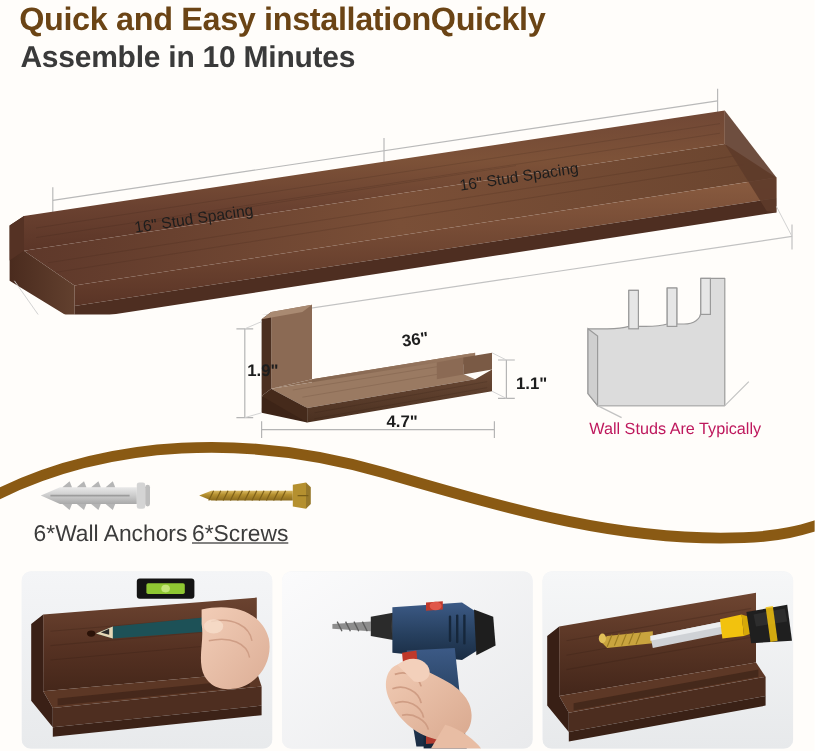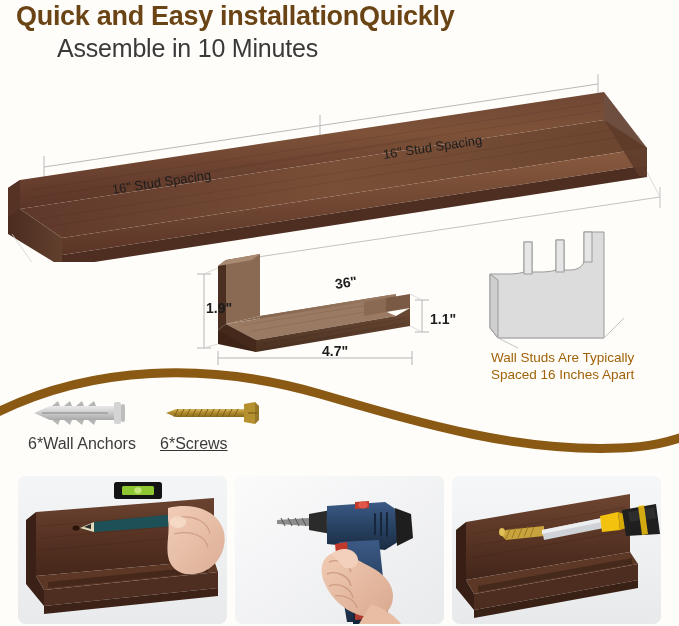"Assemble in 10 Minutes" .subhead { font-weight: normal -> bold; margin-left: 40px -> none }
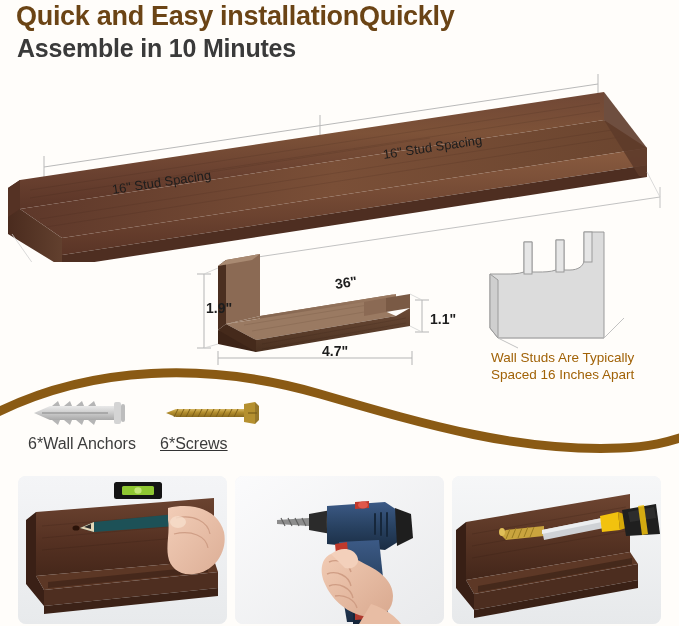"Wall Studs Are Typically" .studs-caption { color: #a16207 -> #be185d }
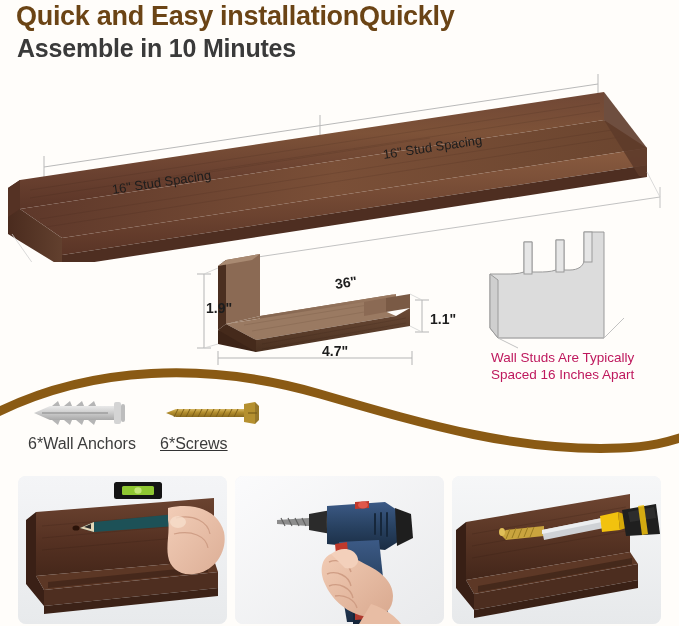"Spaced 16 Inches Apart" div { html: <div>Spaced 16 Inches Apart</div> -> none }
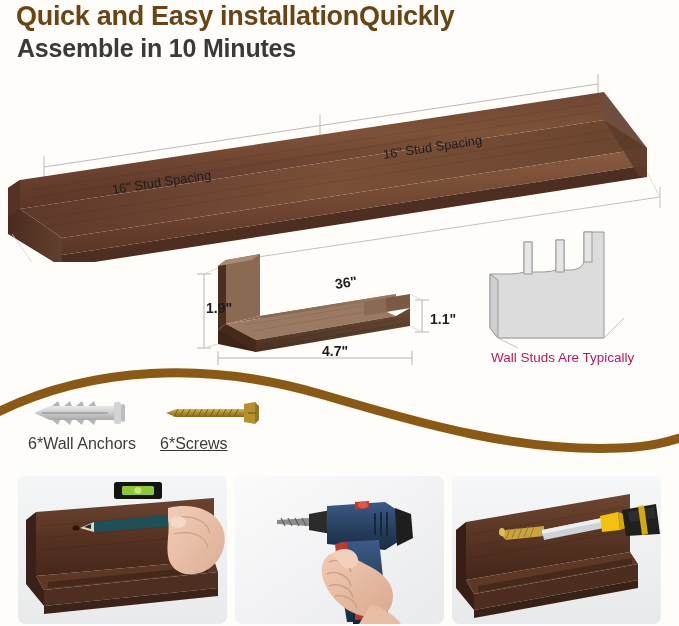"6*Wall Anchors" .hw .cap { font-size: 16px -> 19px }
